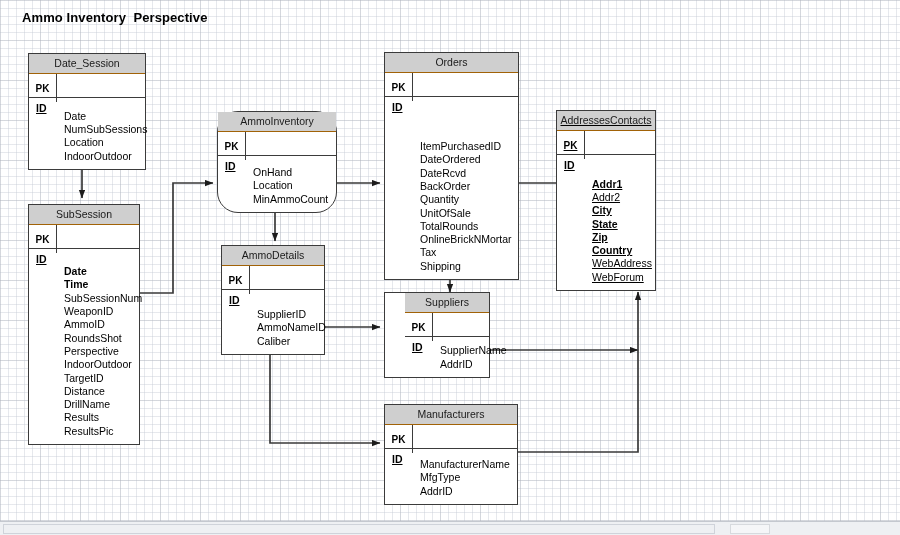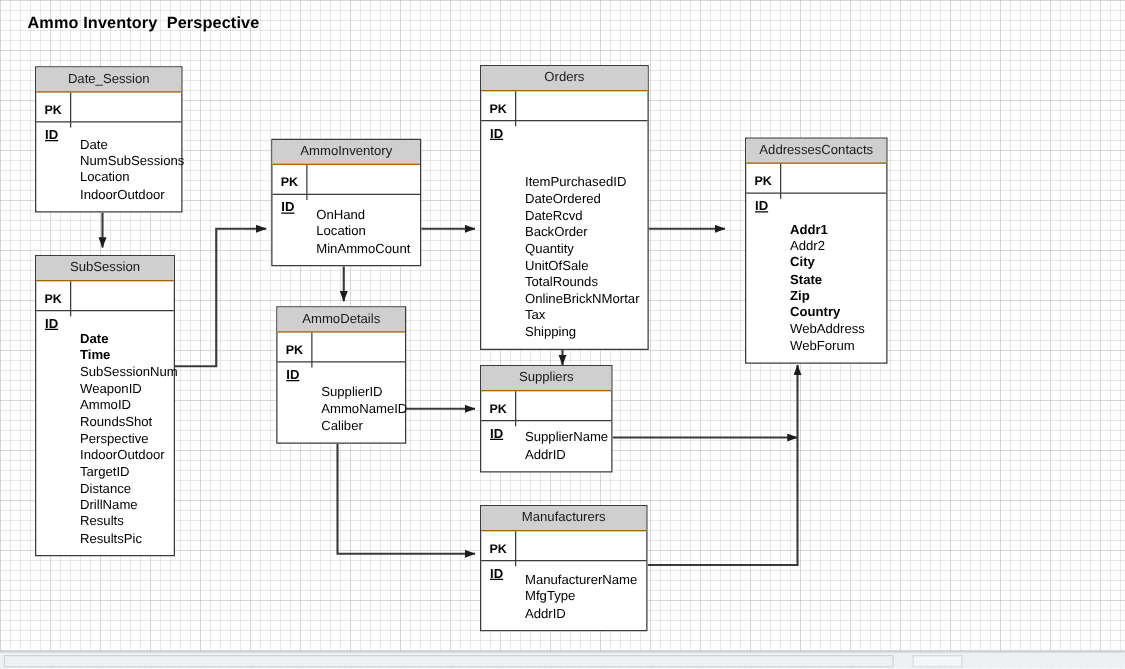"AmmoInventory" div.entity { border-radius: none -> 21px }
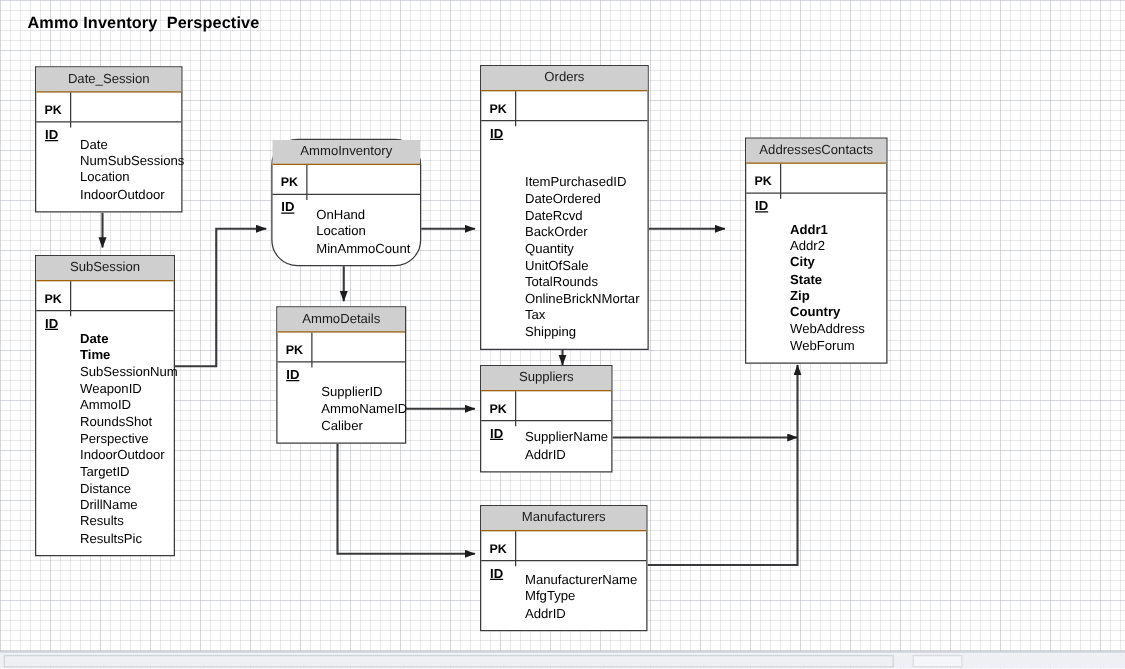"AddressesContacts" div.entity { left: 596px -> 556px; text-decoration: none -> underline; width: 114px -> 100px }
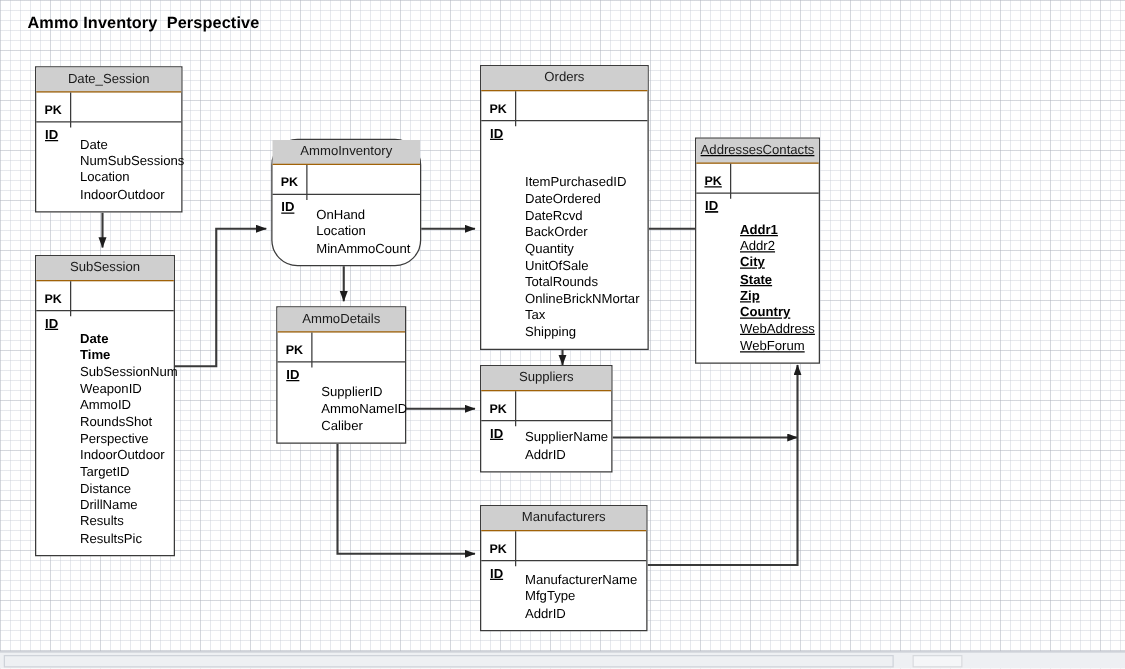"Suppliers" div.entity { padding-left: none -> 20px }
